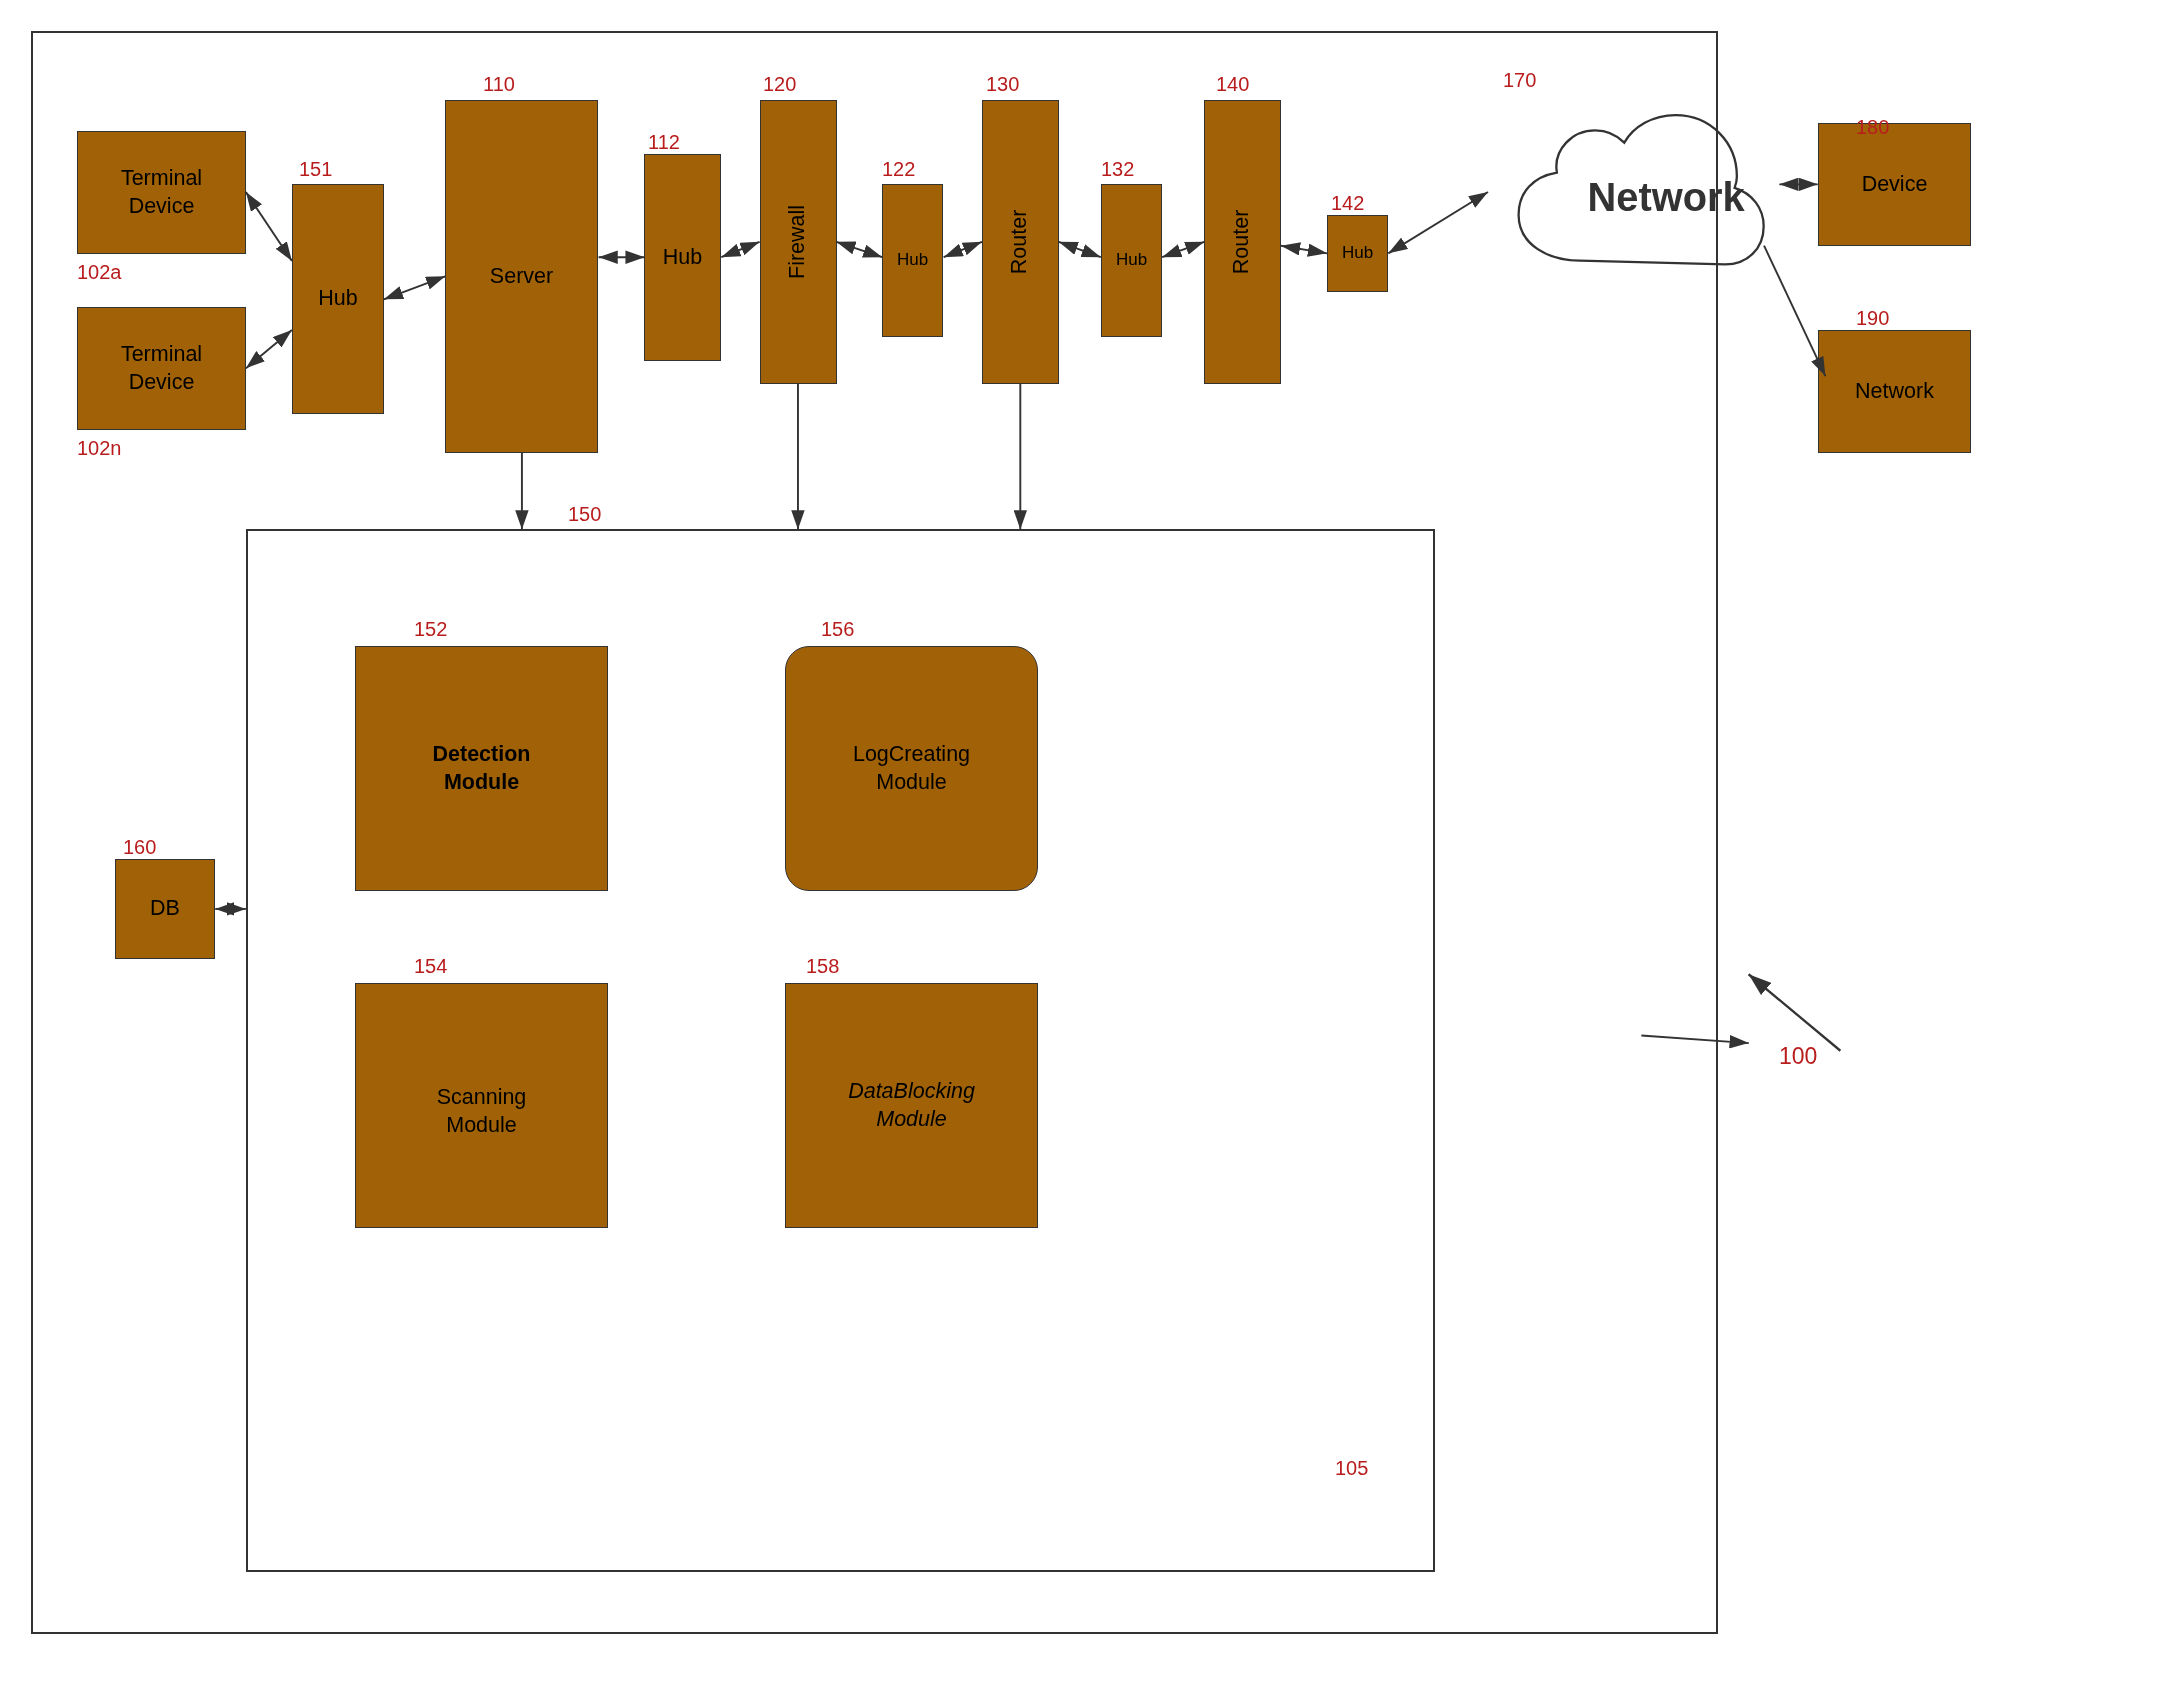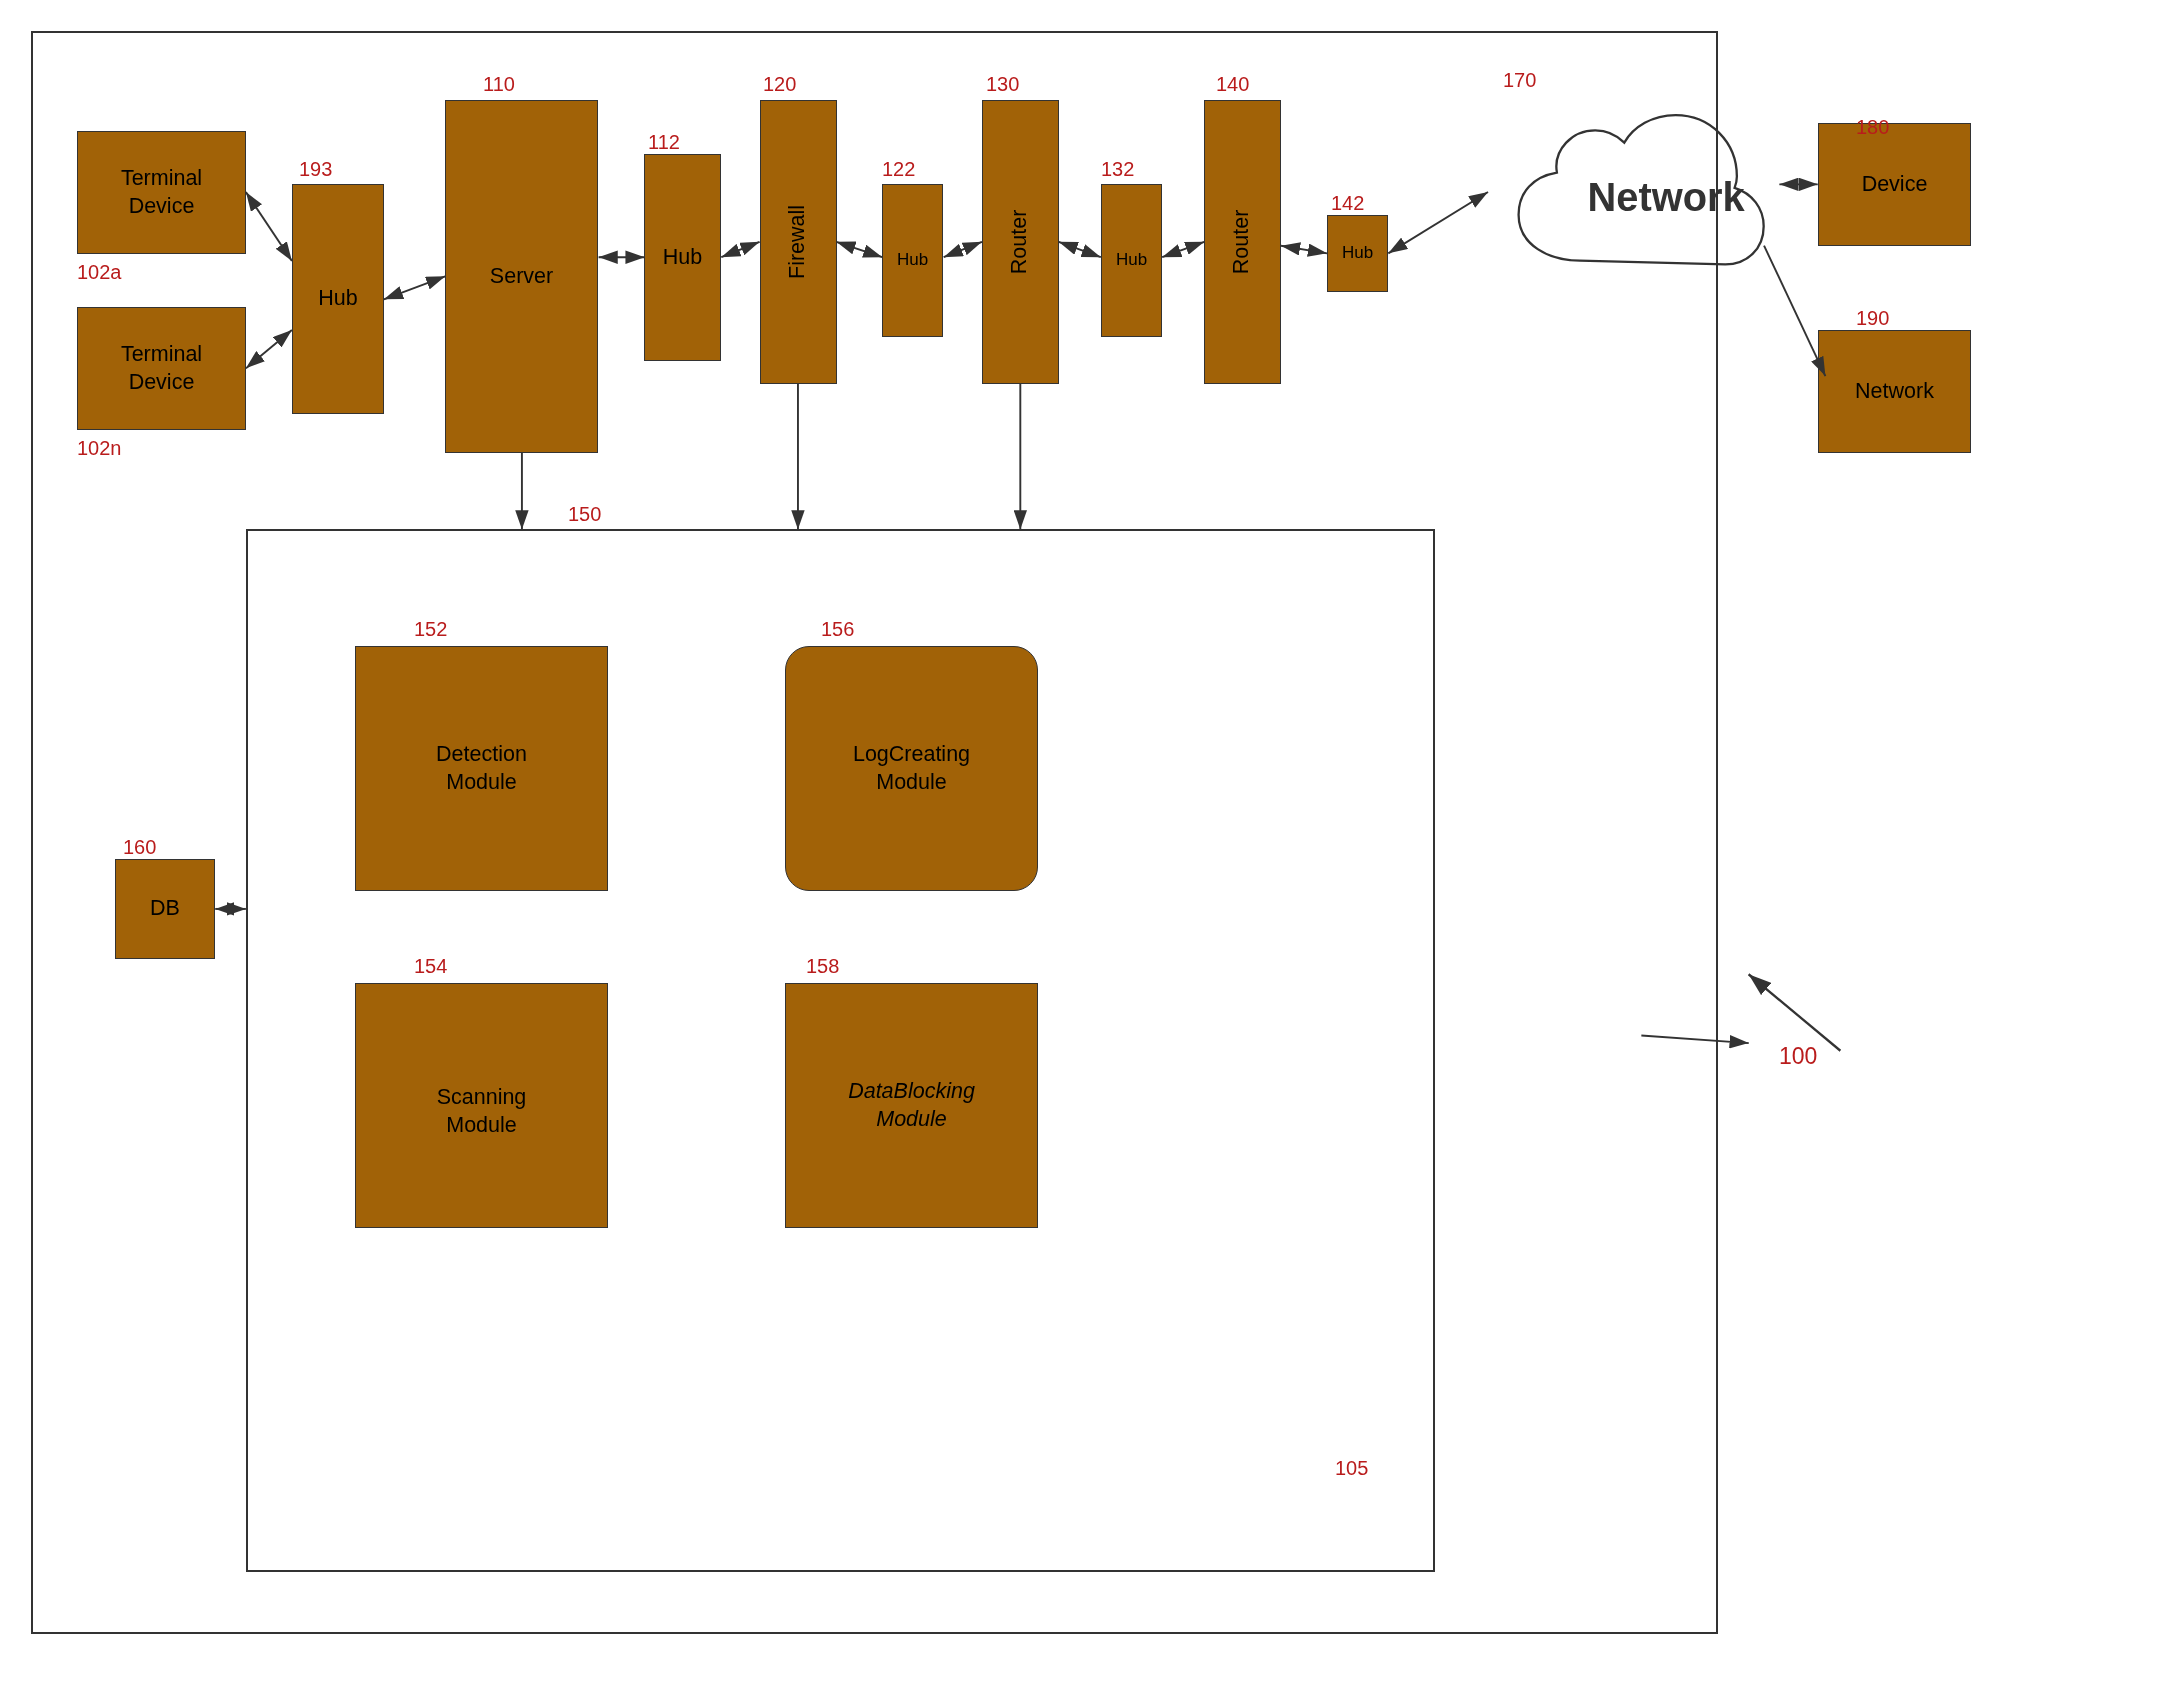"193" span.box-label { text: 193 -> 151 }
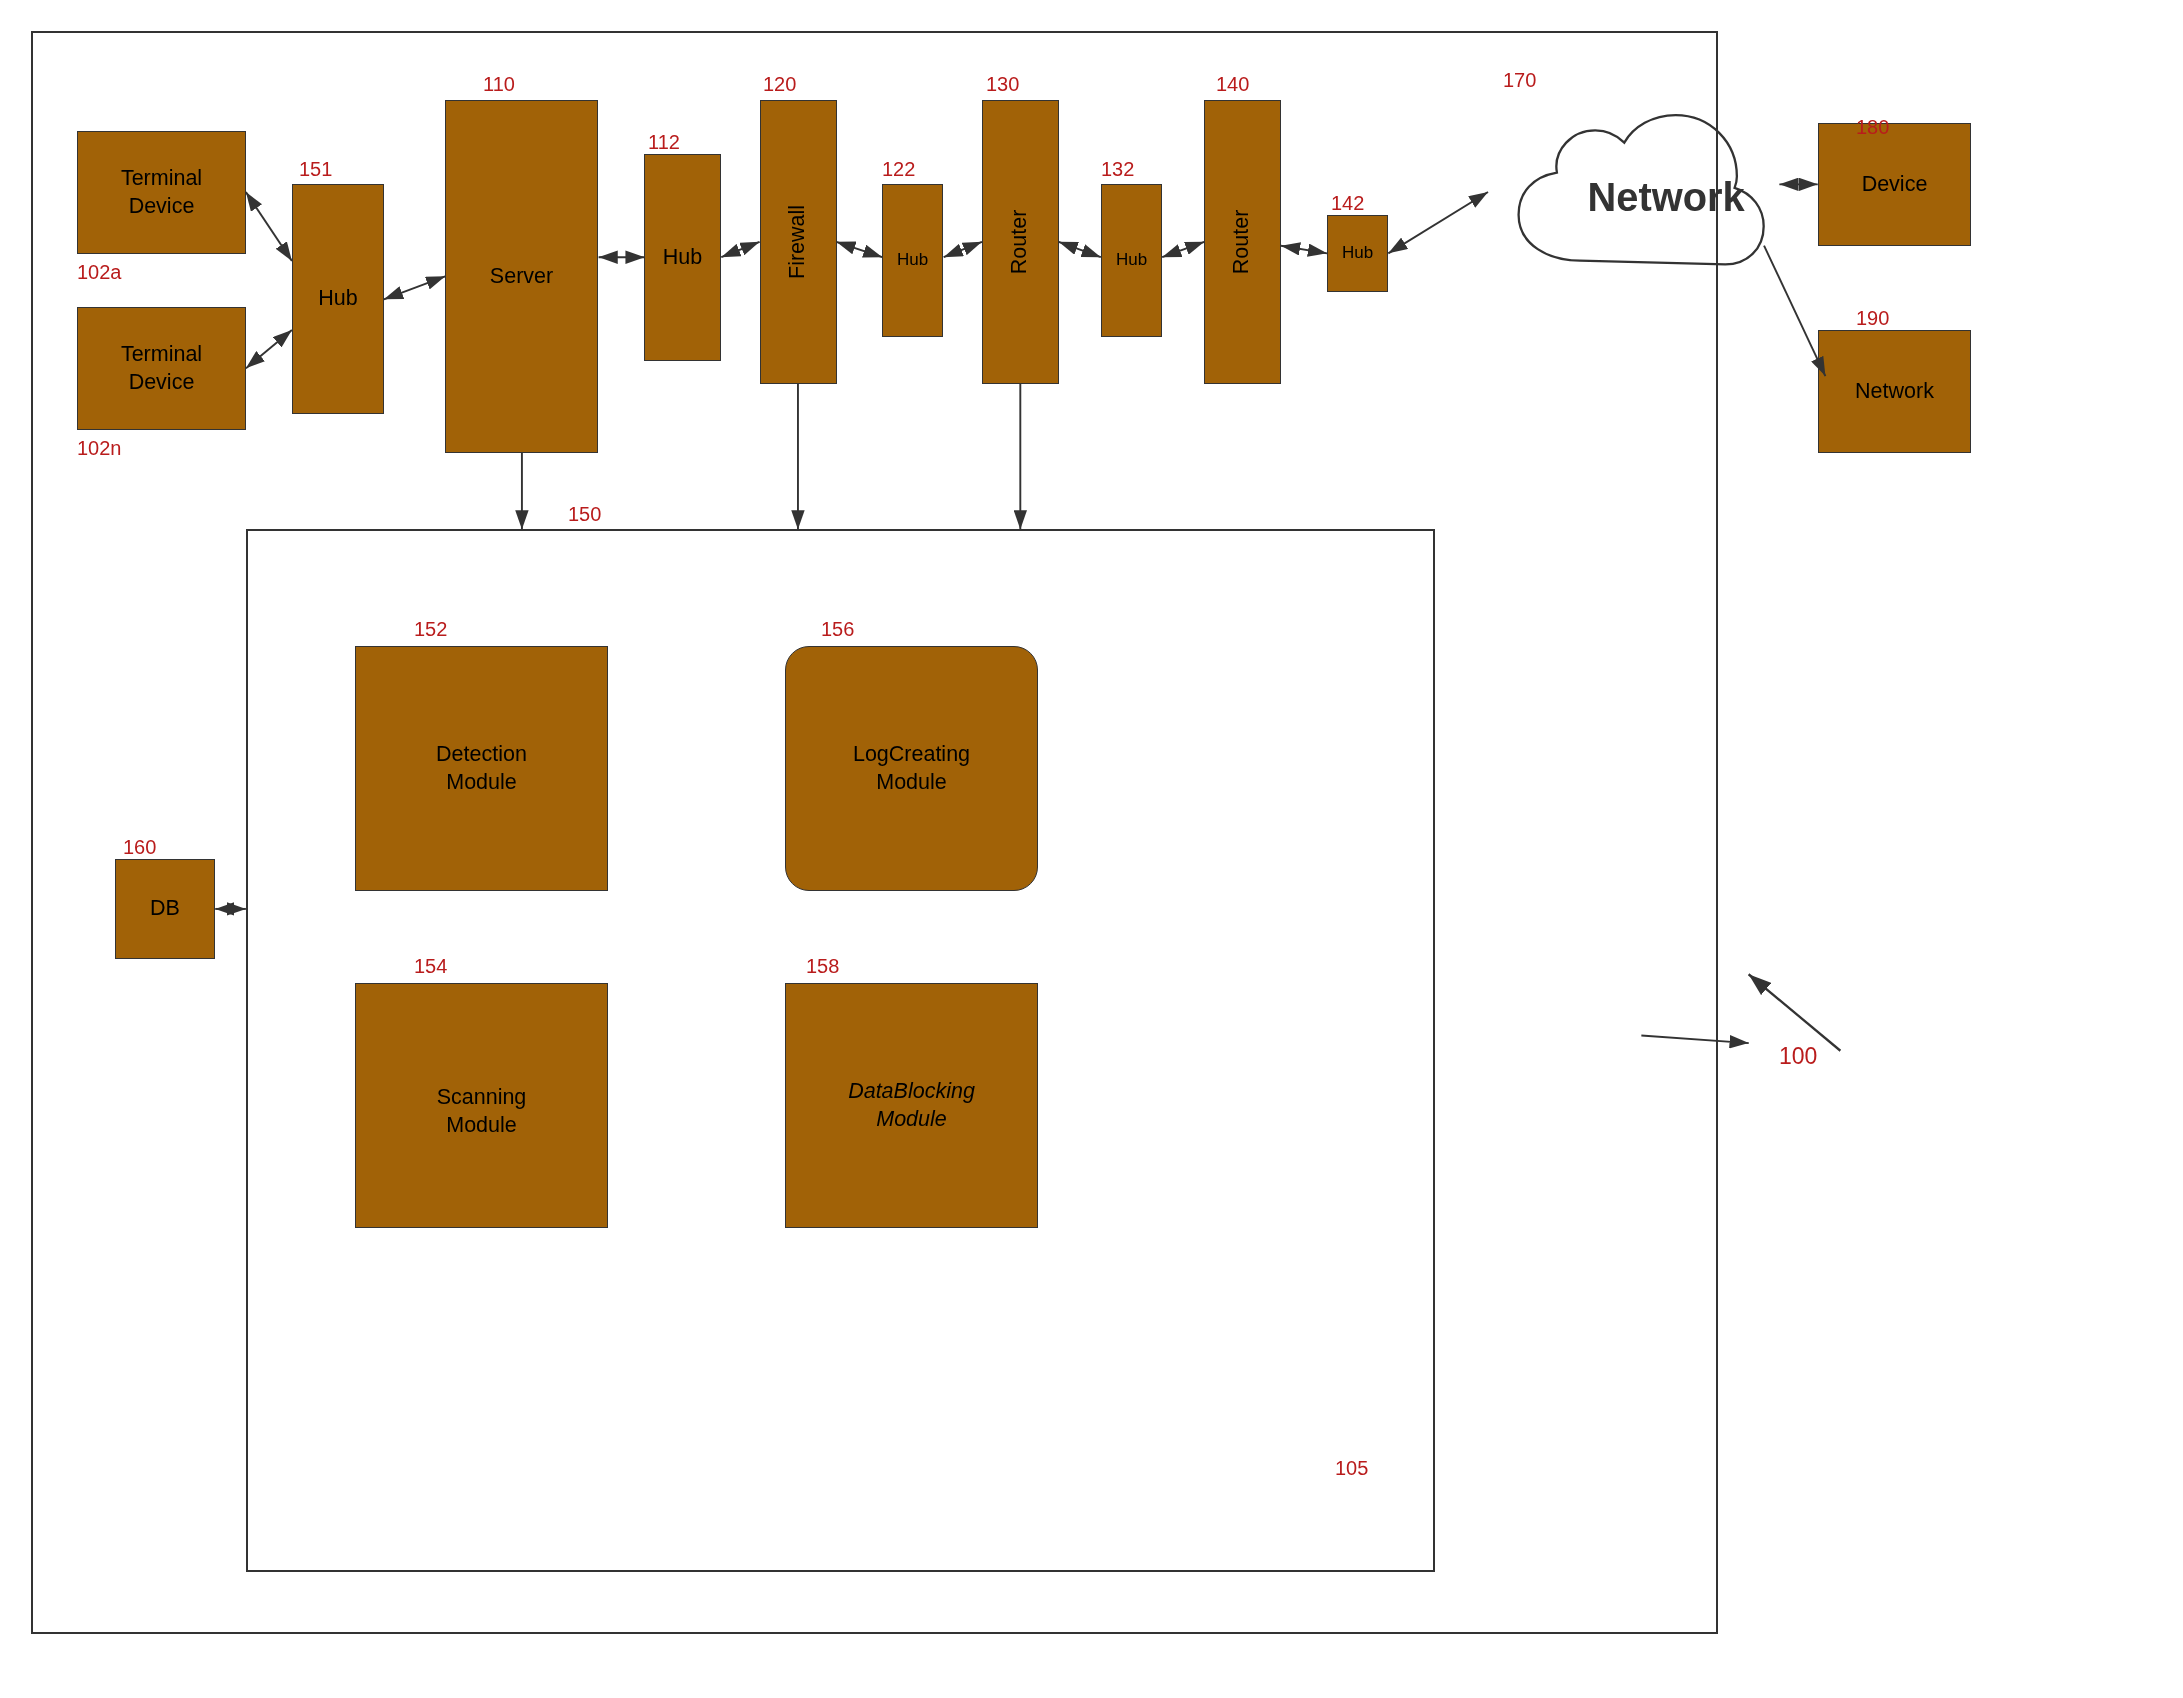"Detection" span { font-weight: none -> bold }
